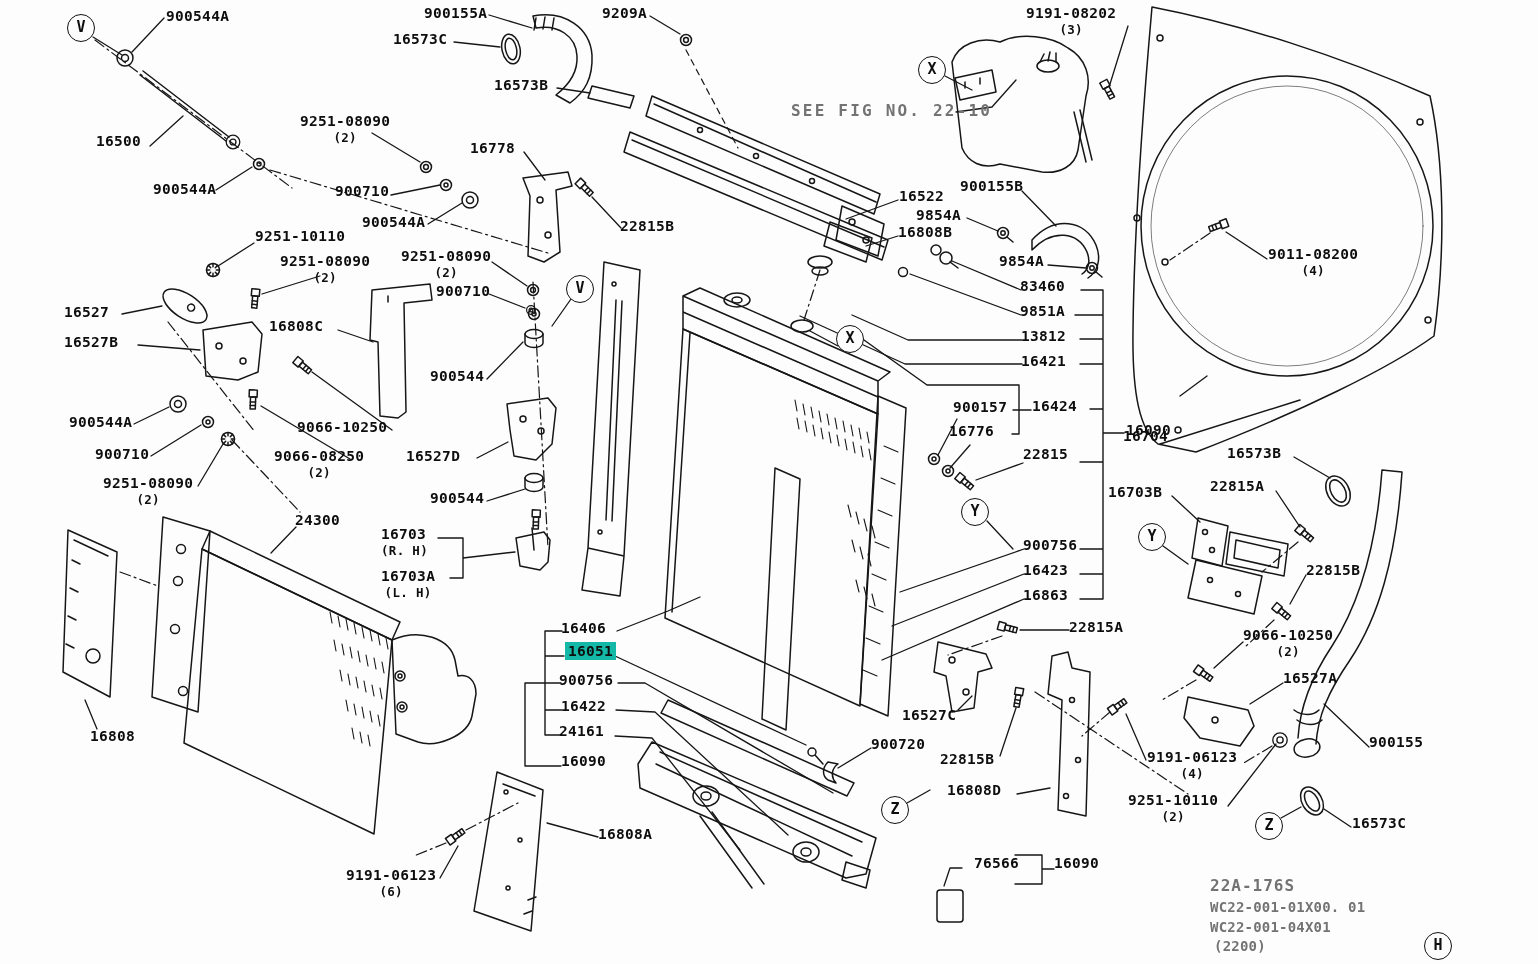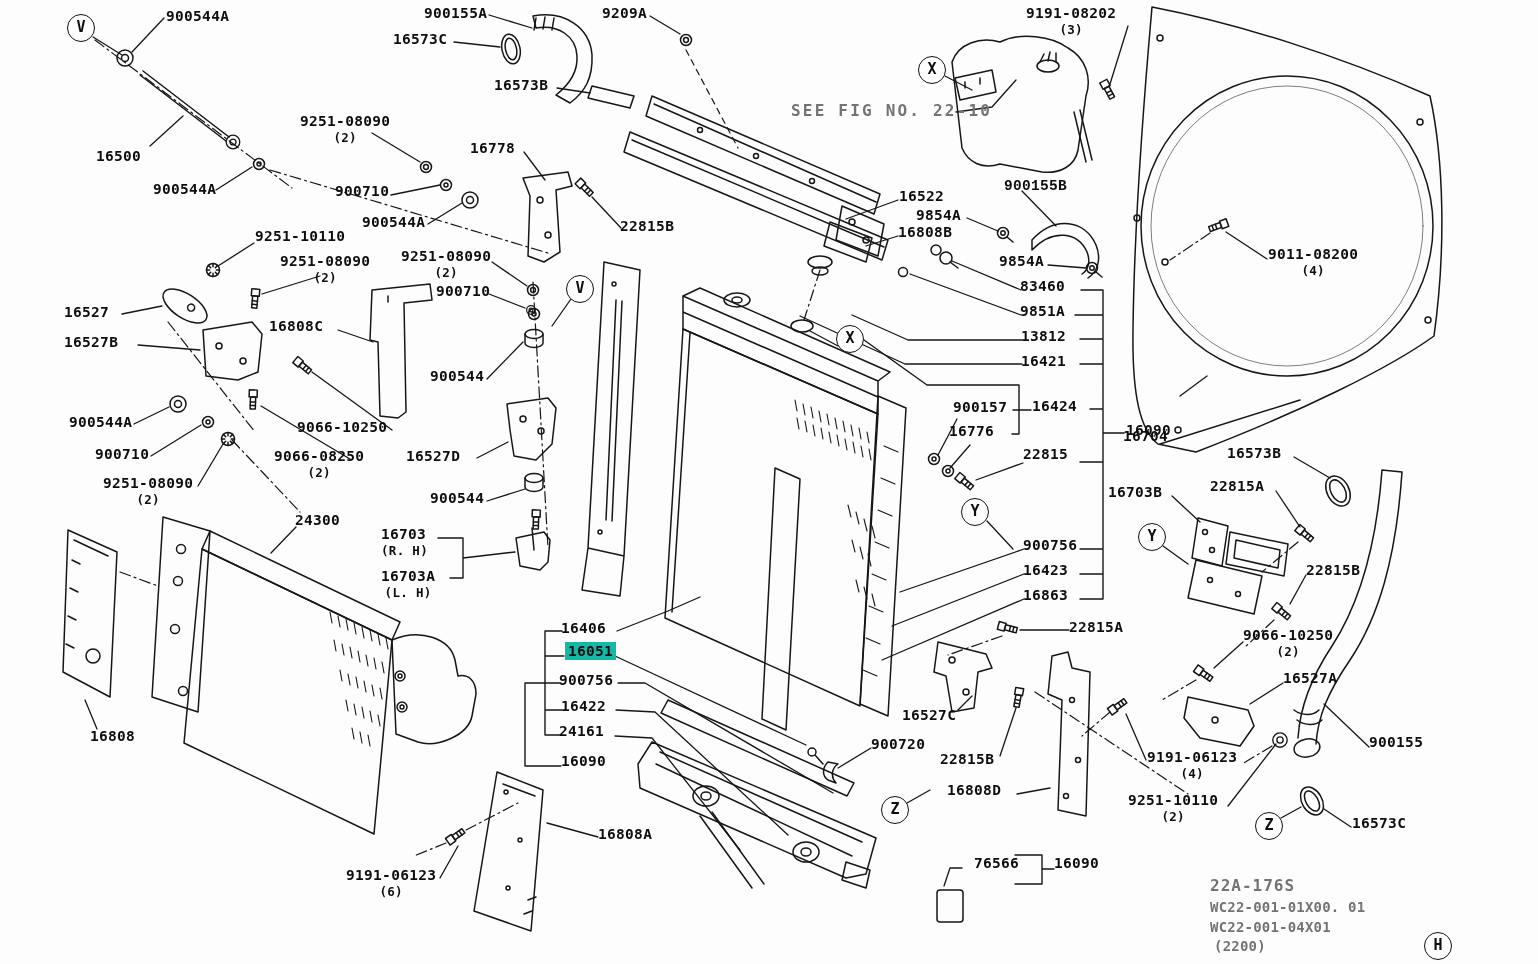"16500" div.lbl { top: 149px -> 134px }
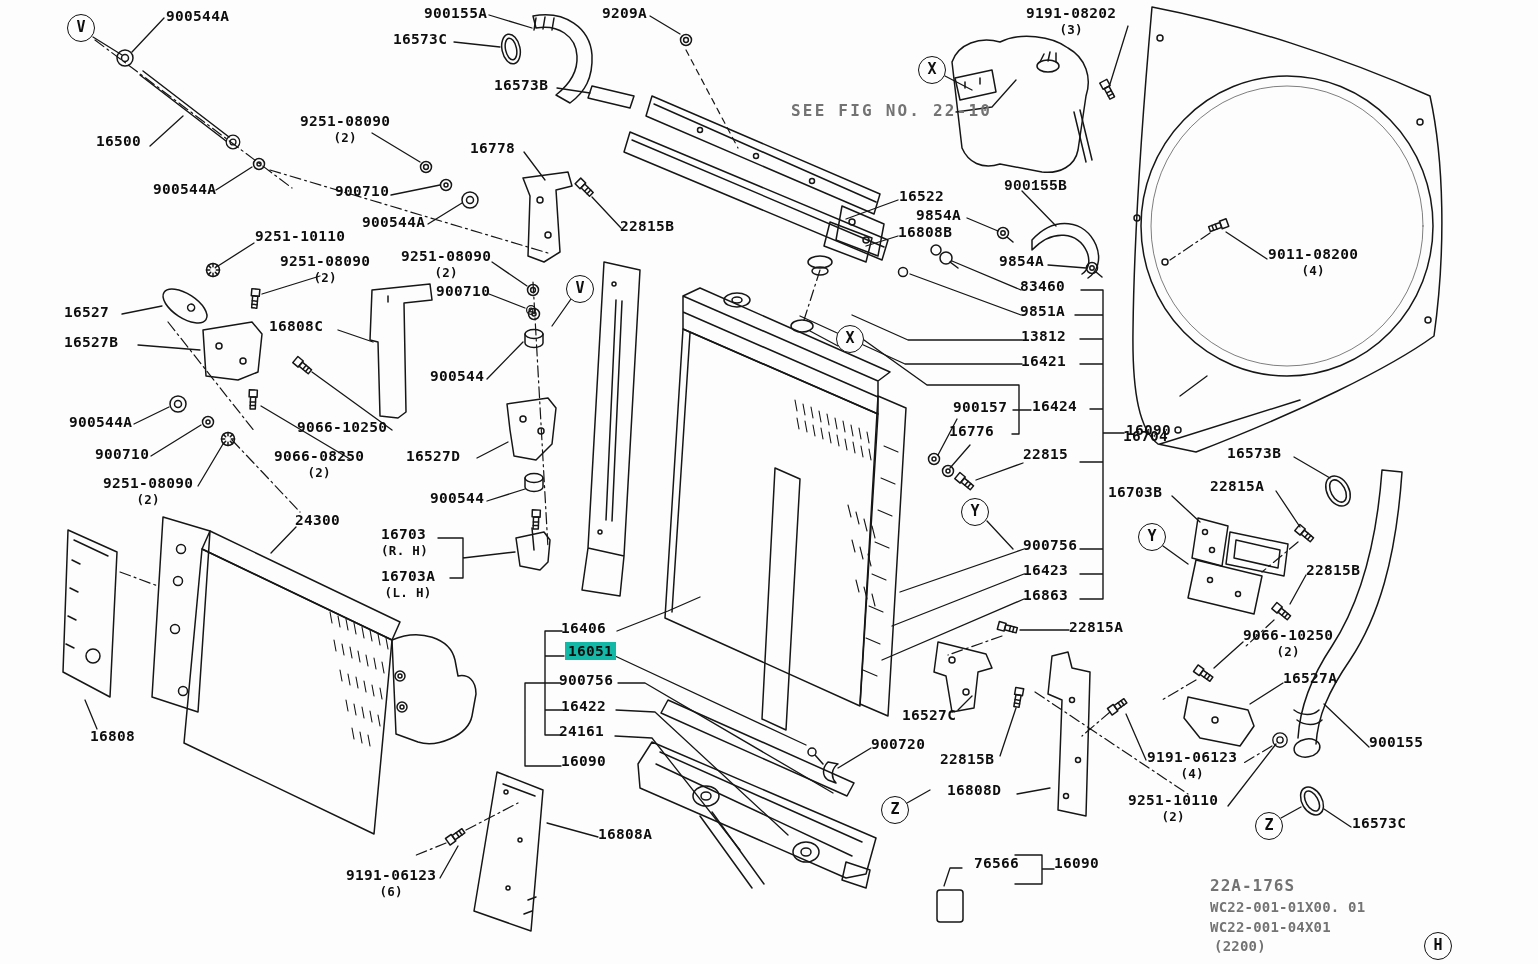"900155B" div.lbl { font-family: Liberation Mono, monospace -> none; left: 1004px -> 960px }
